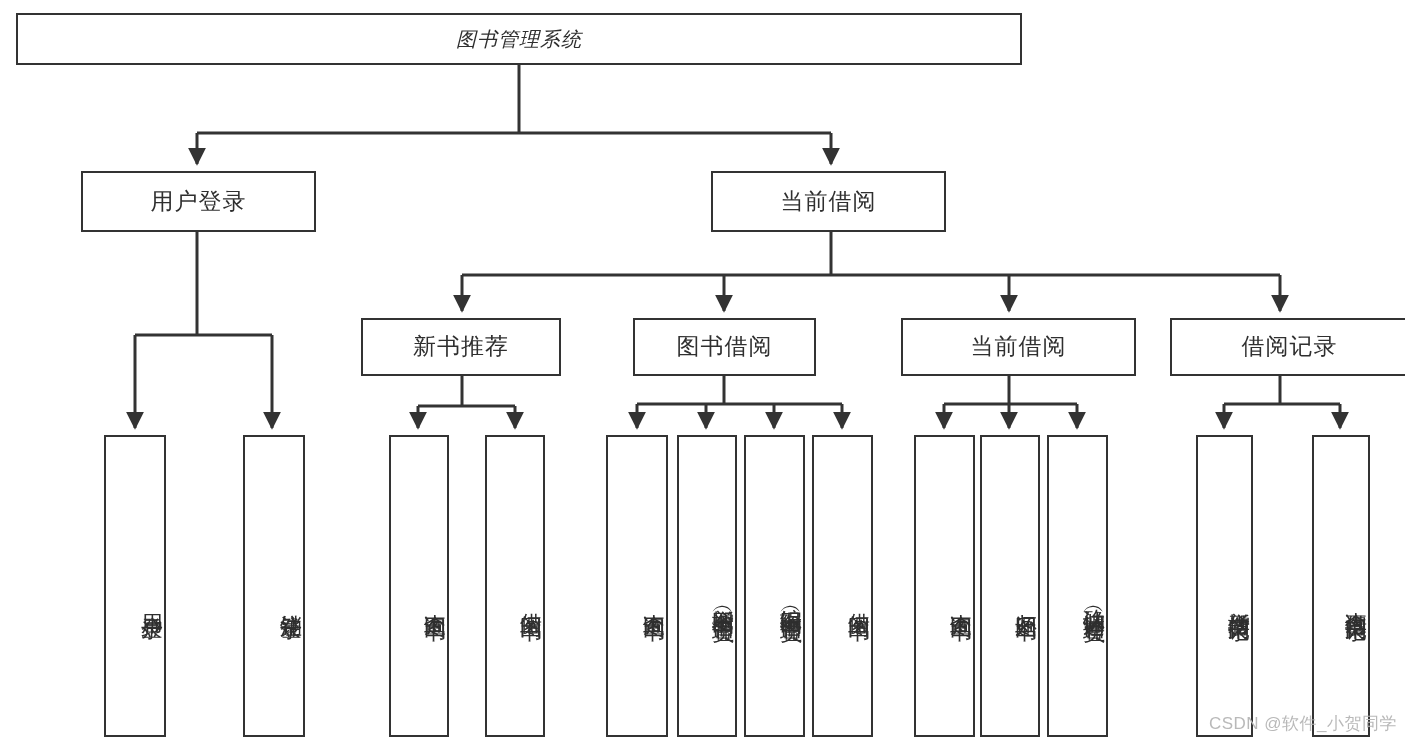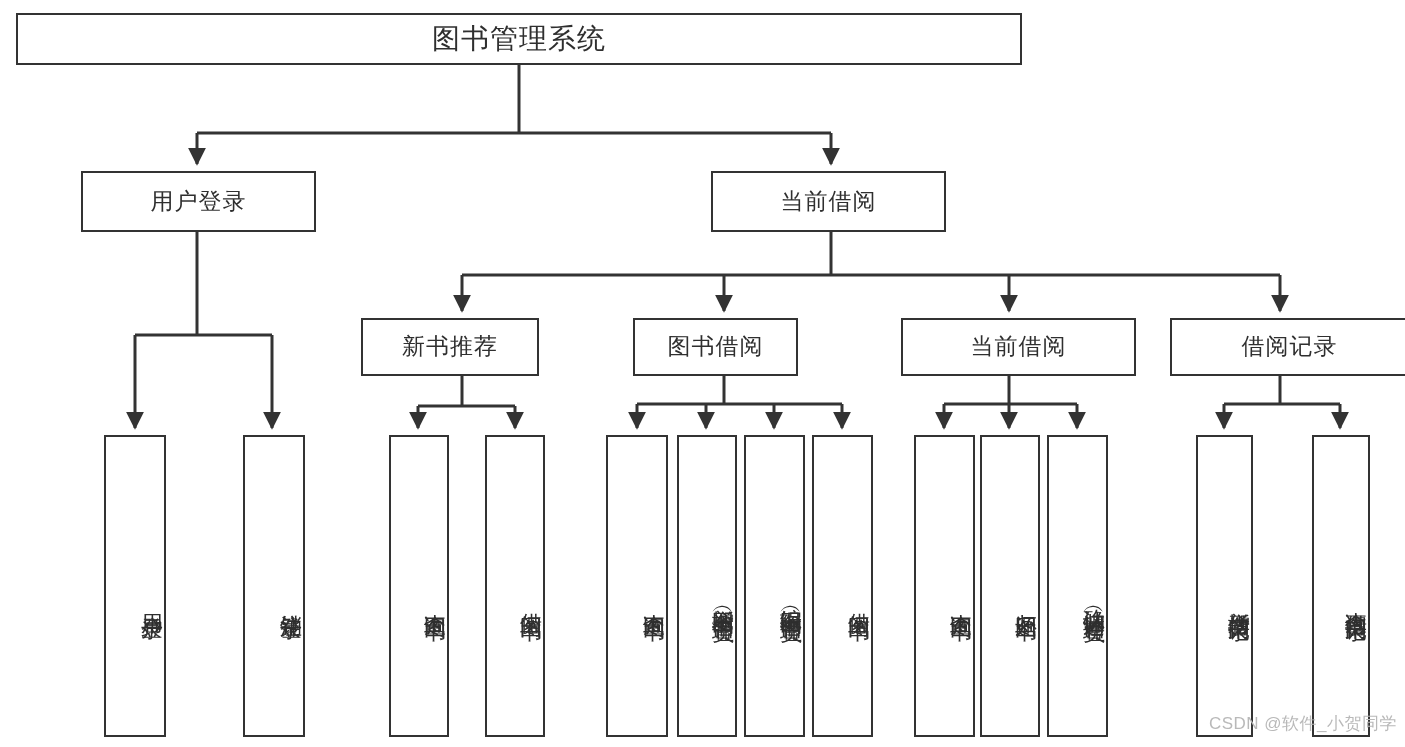"图书管理系统" .node.root { font-size: 28px -> 20px; font-style: none -> italic }
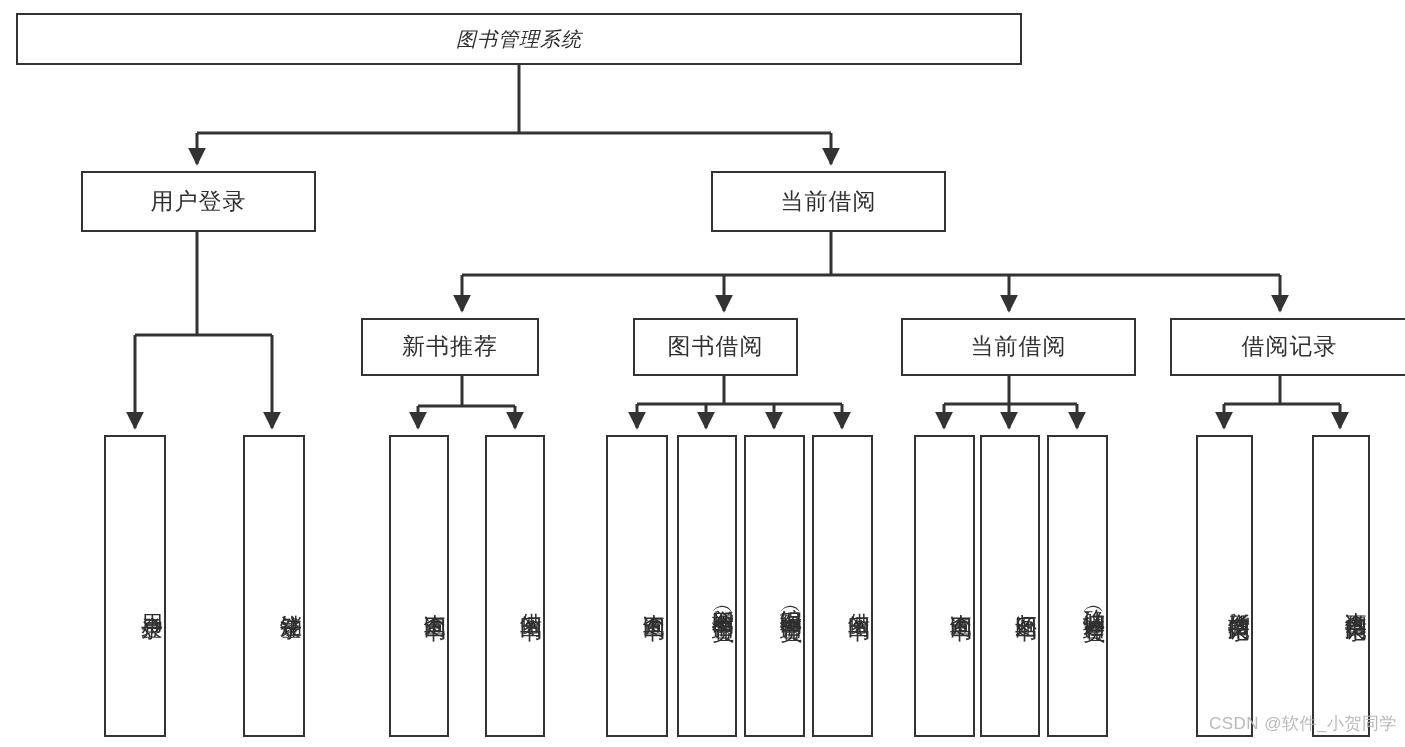"新书推荐" div.node { width: 178px -> 200px }
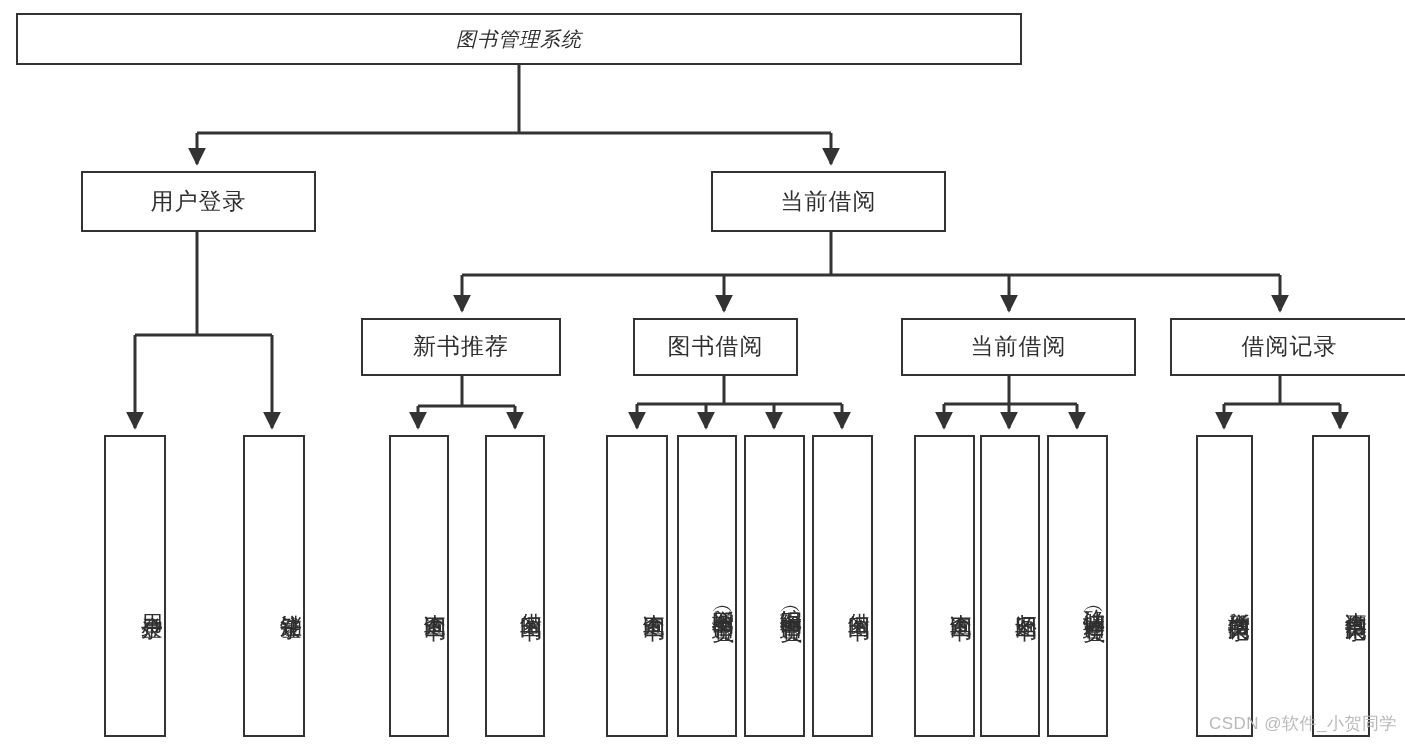"图书借阅" div.node { width: 165px -> 183px }
